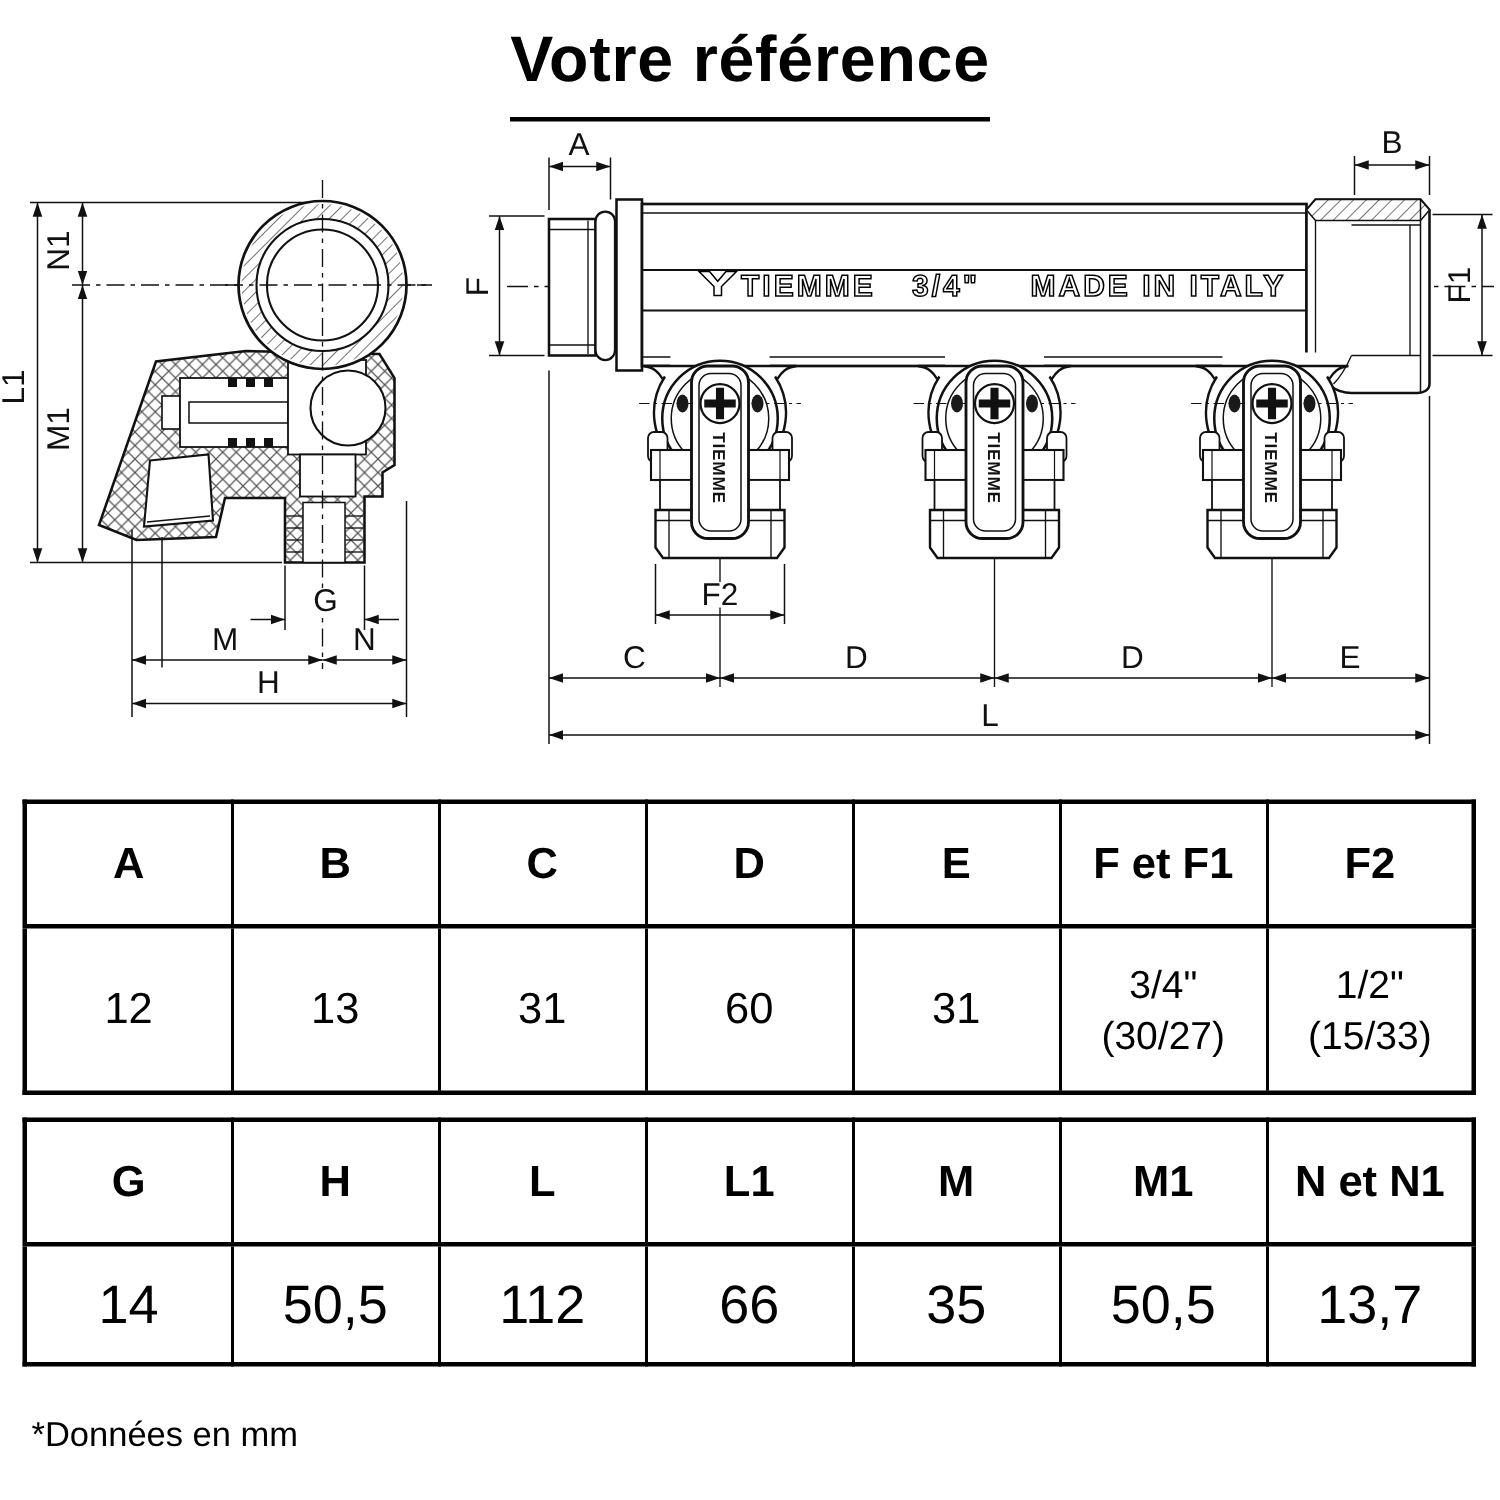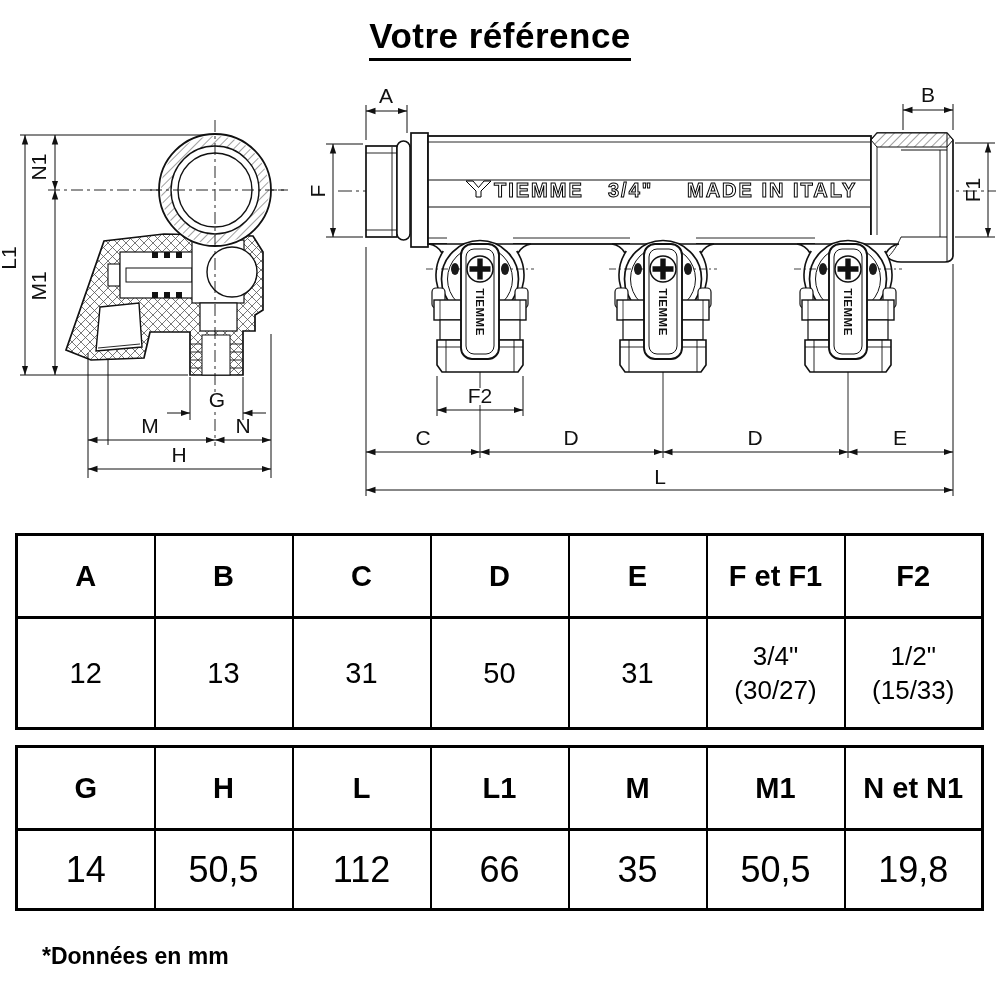"Votre référence" .title-wrap span { font-size: 35px -> 43px; padding-bottom: 3px -> 14px }
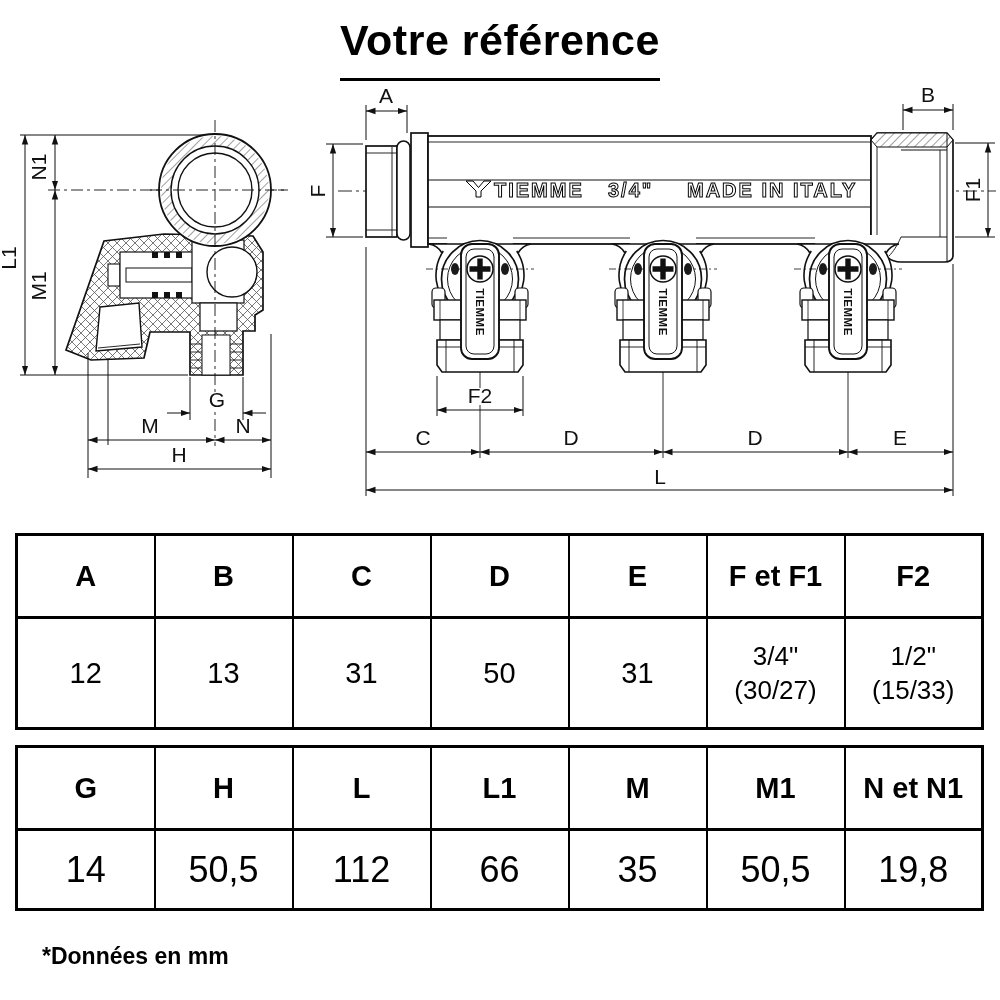"50" span.cl { text: 50 -> 60 }
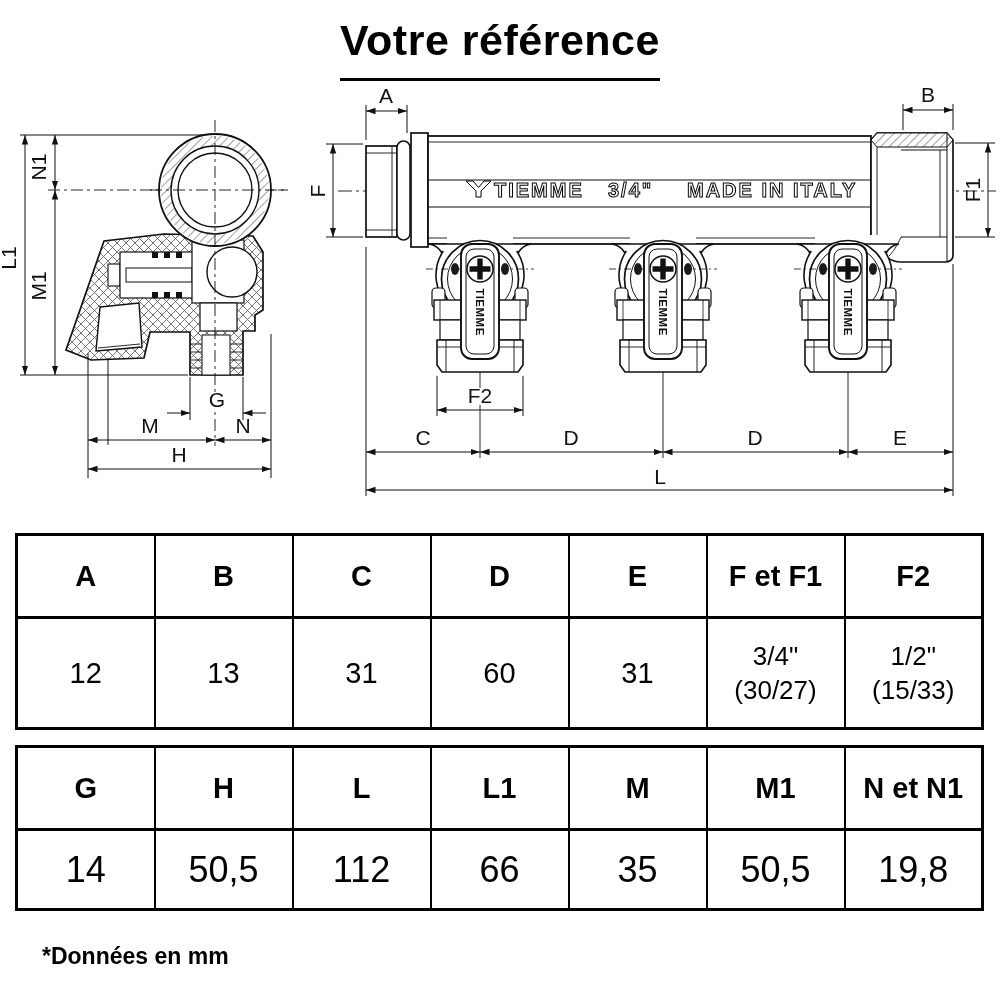"19,8" span.cl { text: 19,8 -> 13,7 }
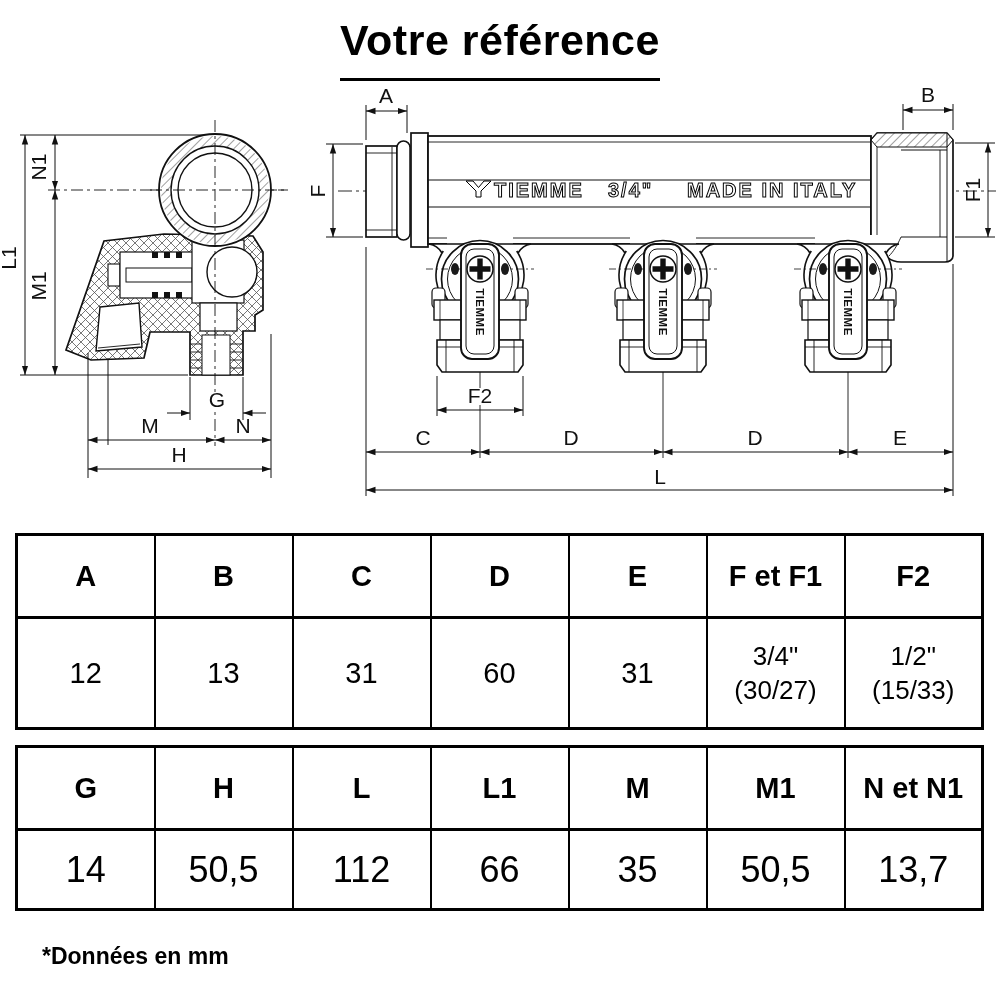"*Données en mm" .footnote { font-weight: bold -> normal; margin-left: 21px -> none }
